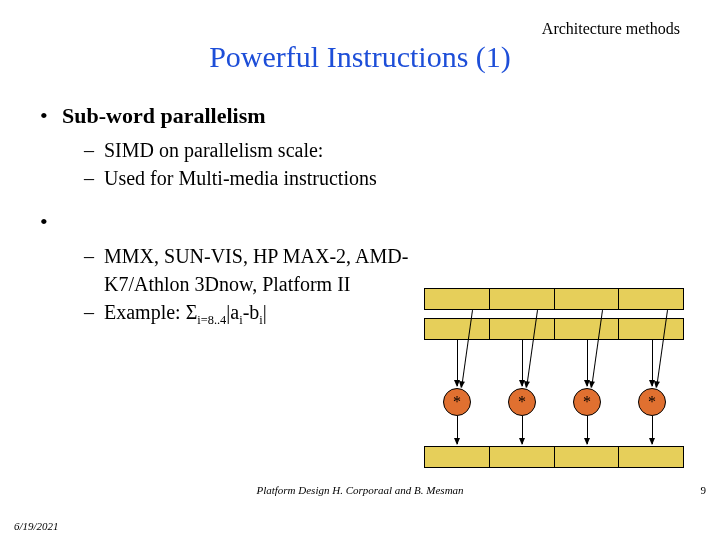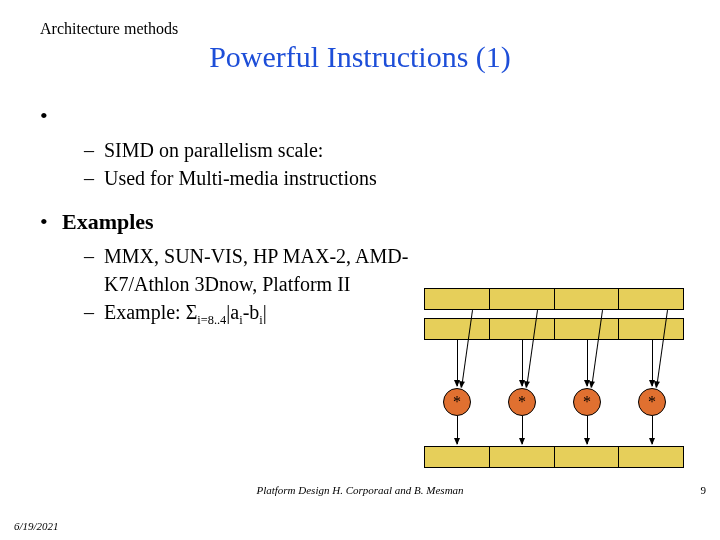"Architecture methods" .pretitle { text-align: left -> right }
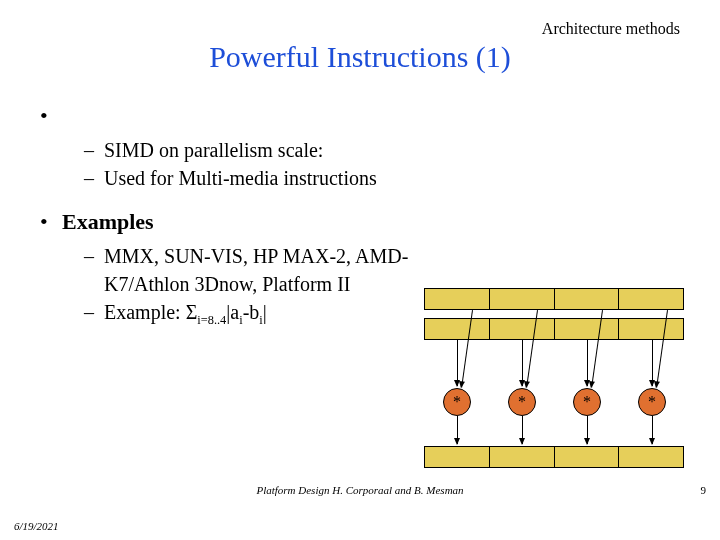"Sub-word parallelism" span.text1 { html: none -> <span>Sub-word parallelism</span> }
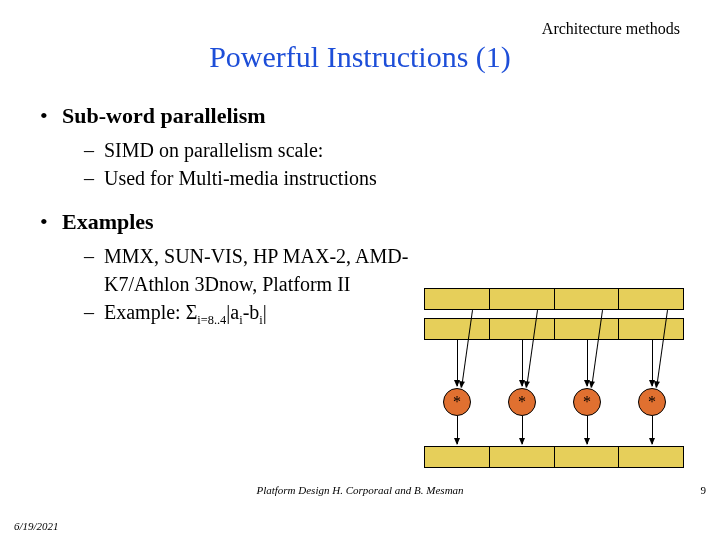"Examples" span.text1 { html: <span>Examples</span> -> none }
